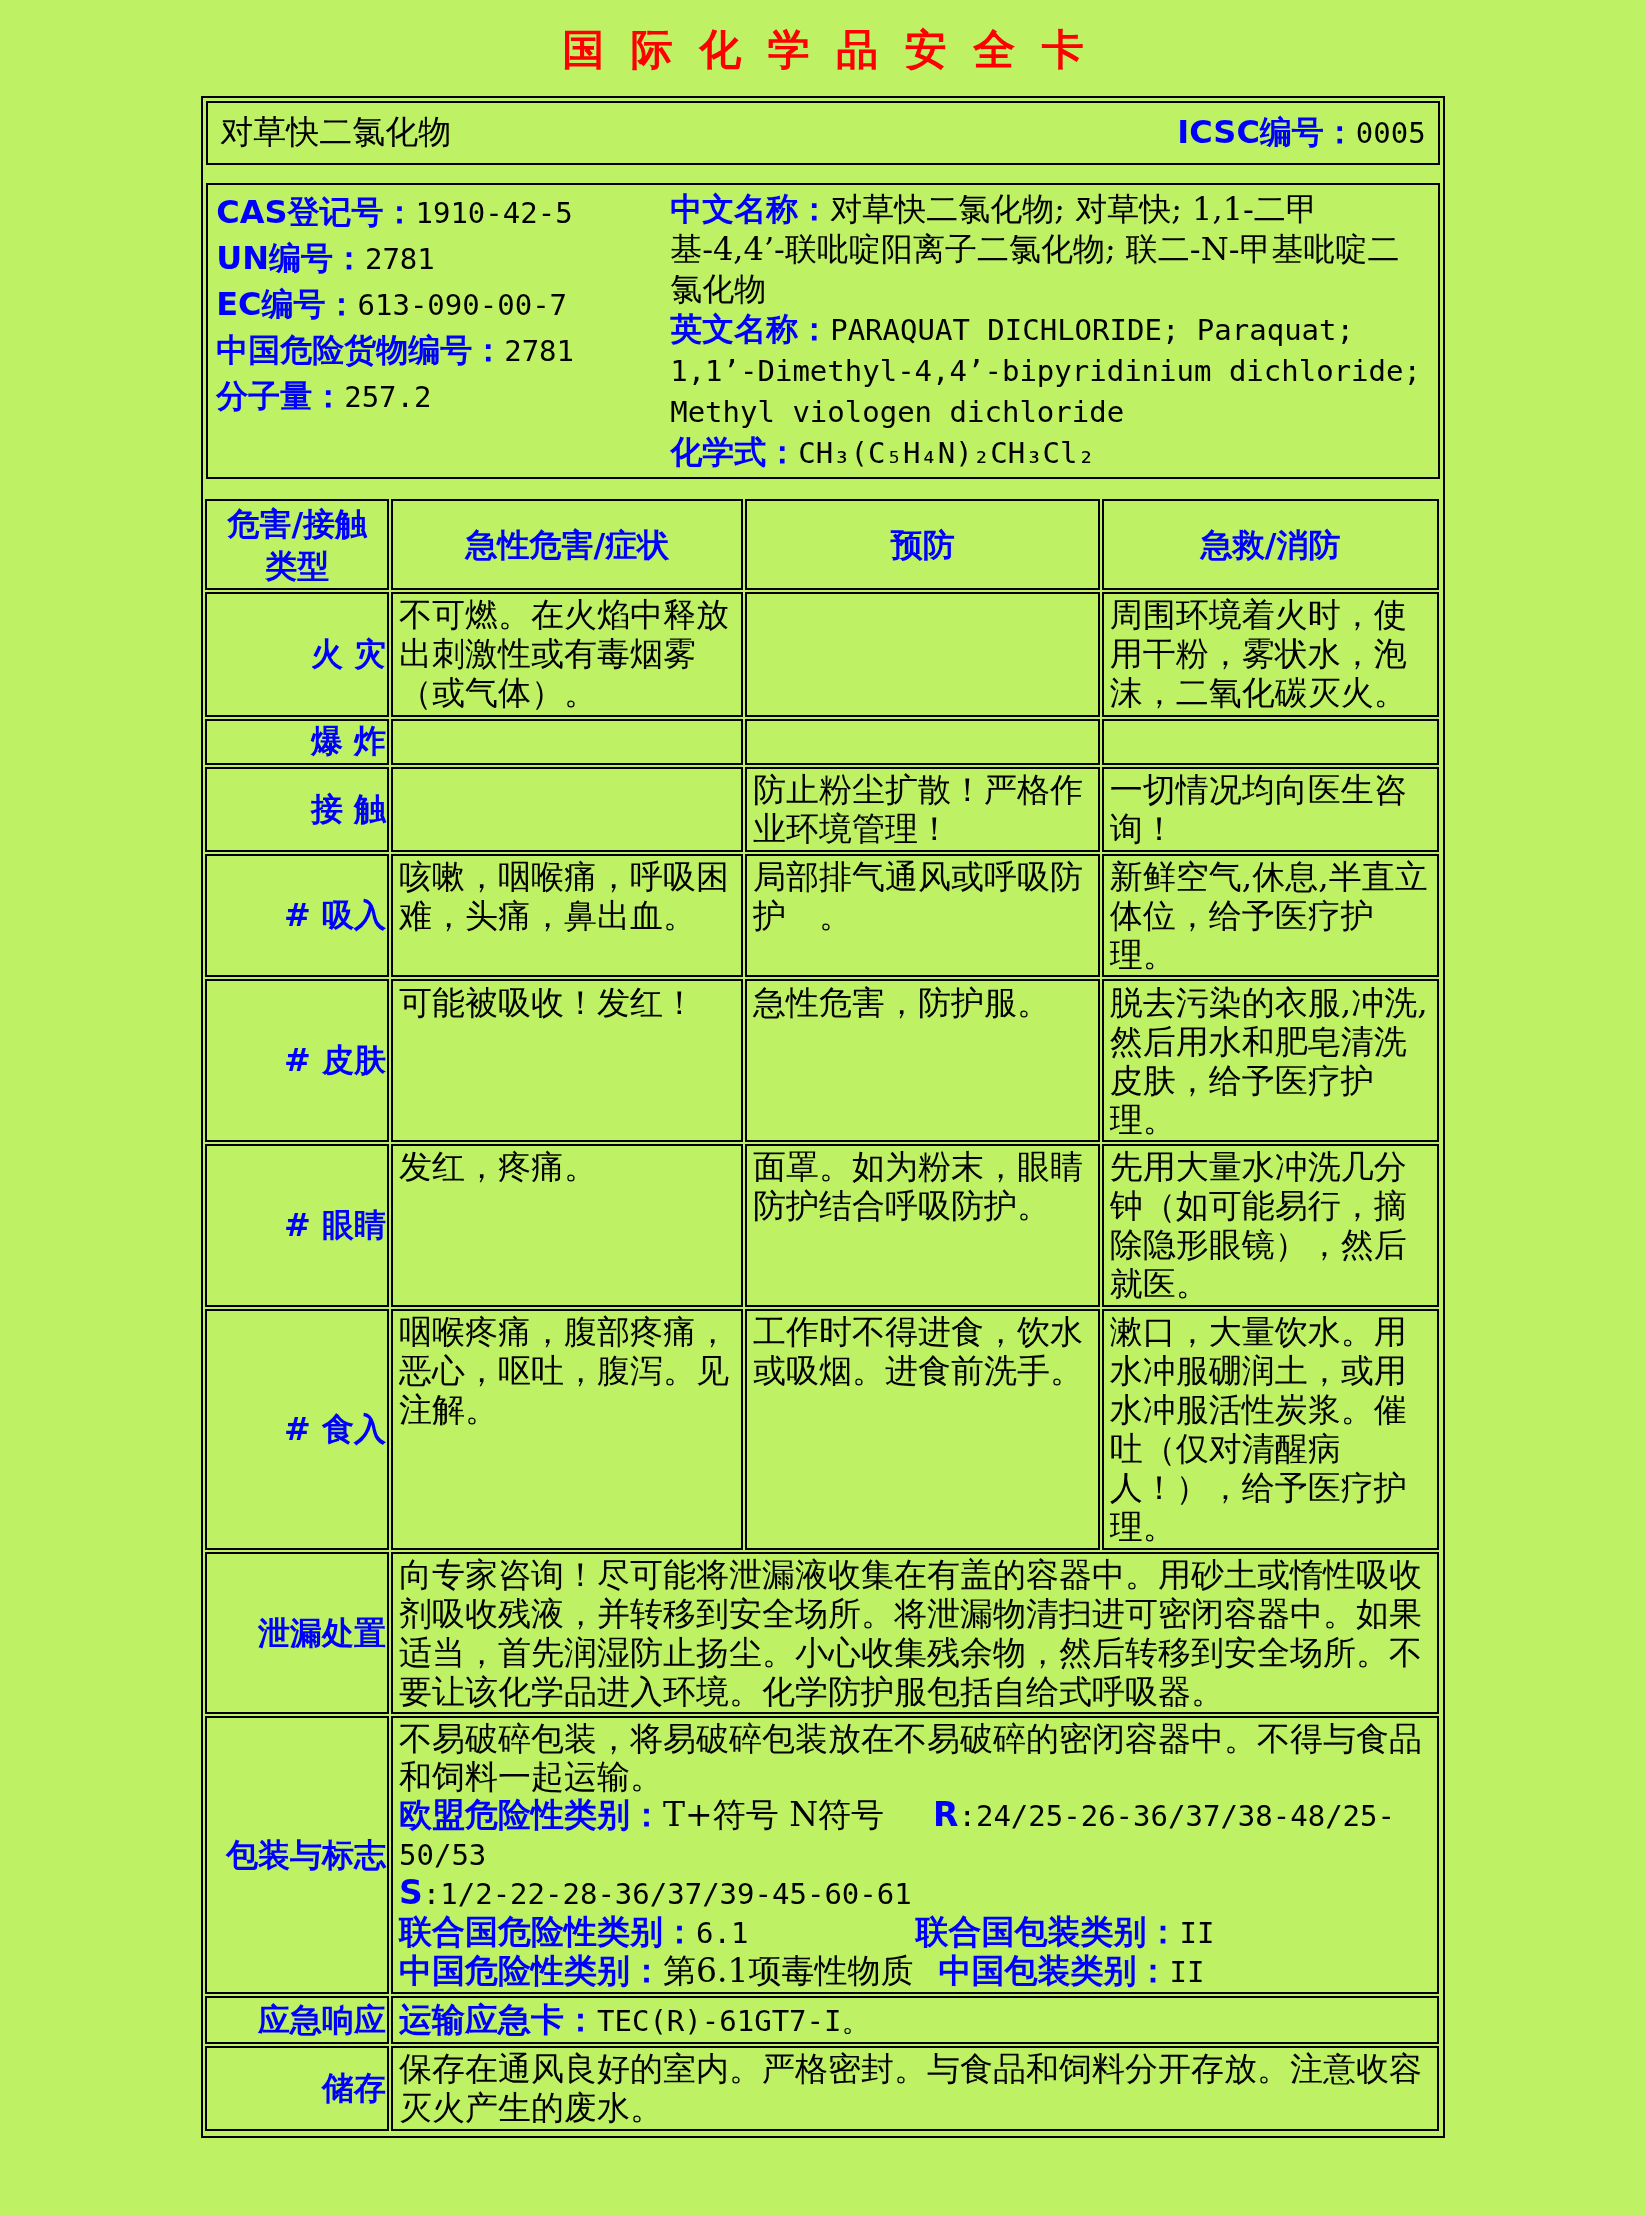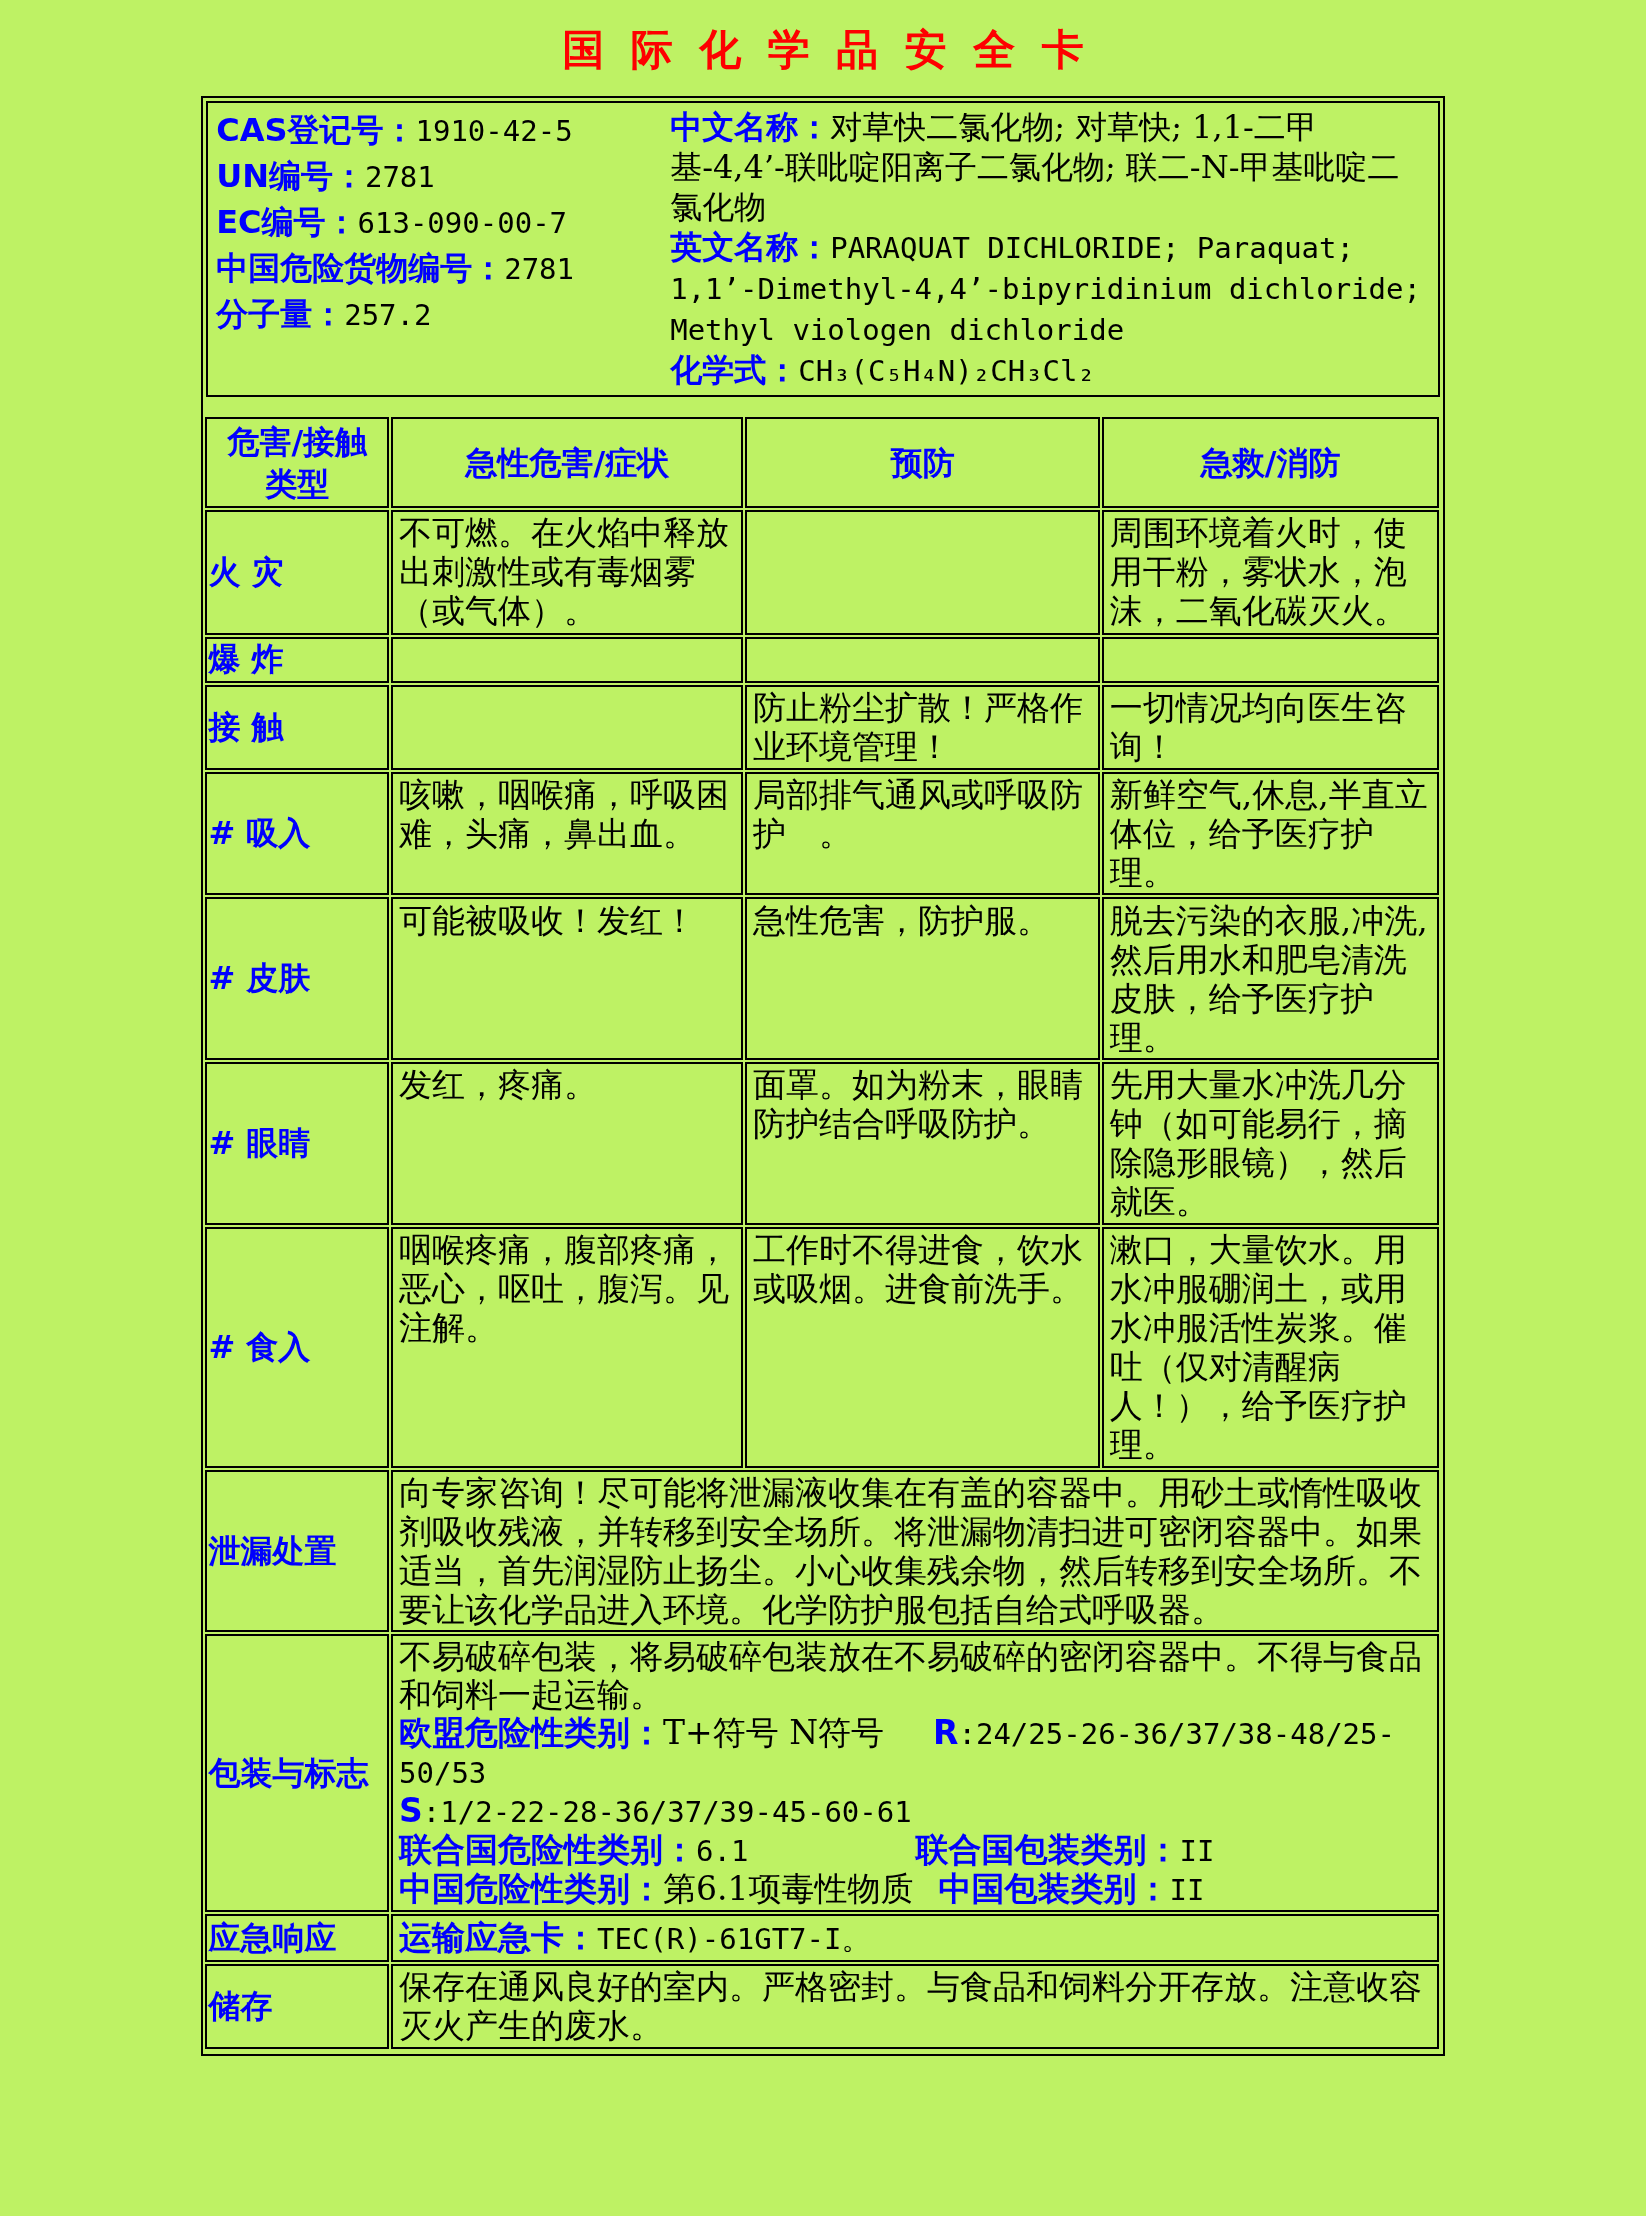"对草快二氯化物" div.box { html: none -> <div> <span>对草快二氯化物</span> <span> <span>ICSC编号：</span><span>0005</span> </span> </div> }
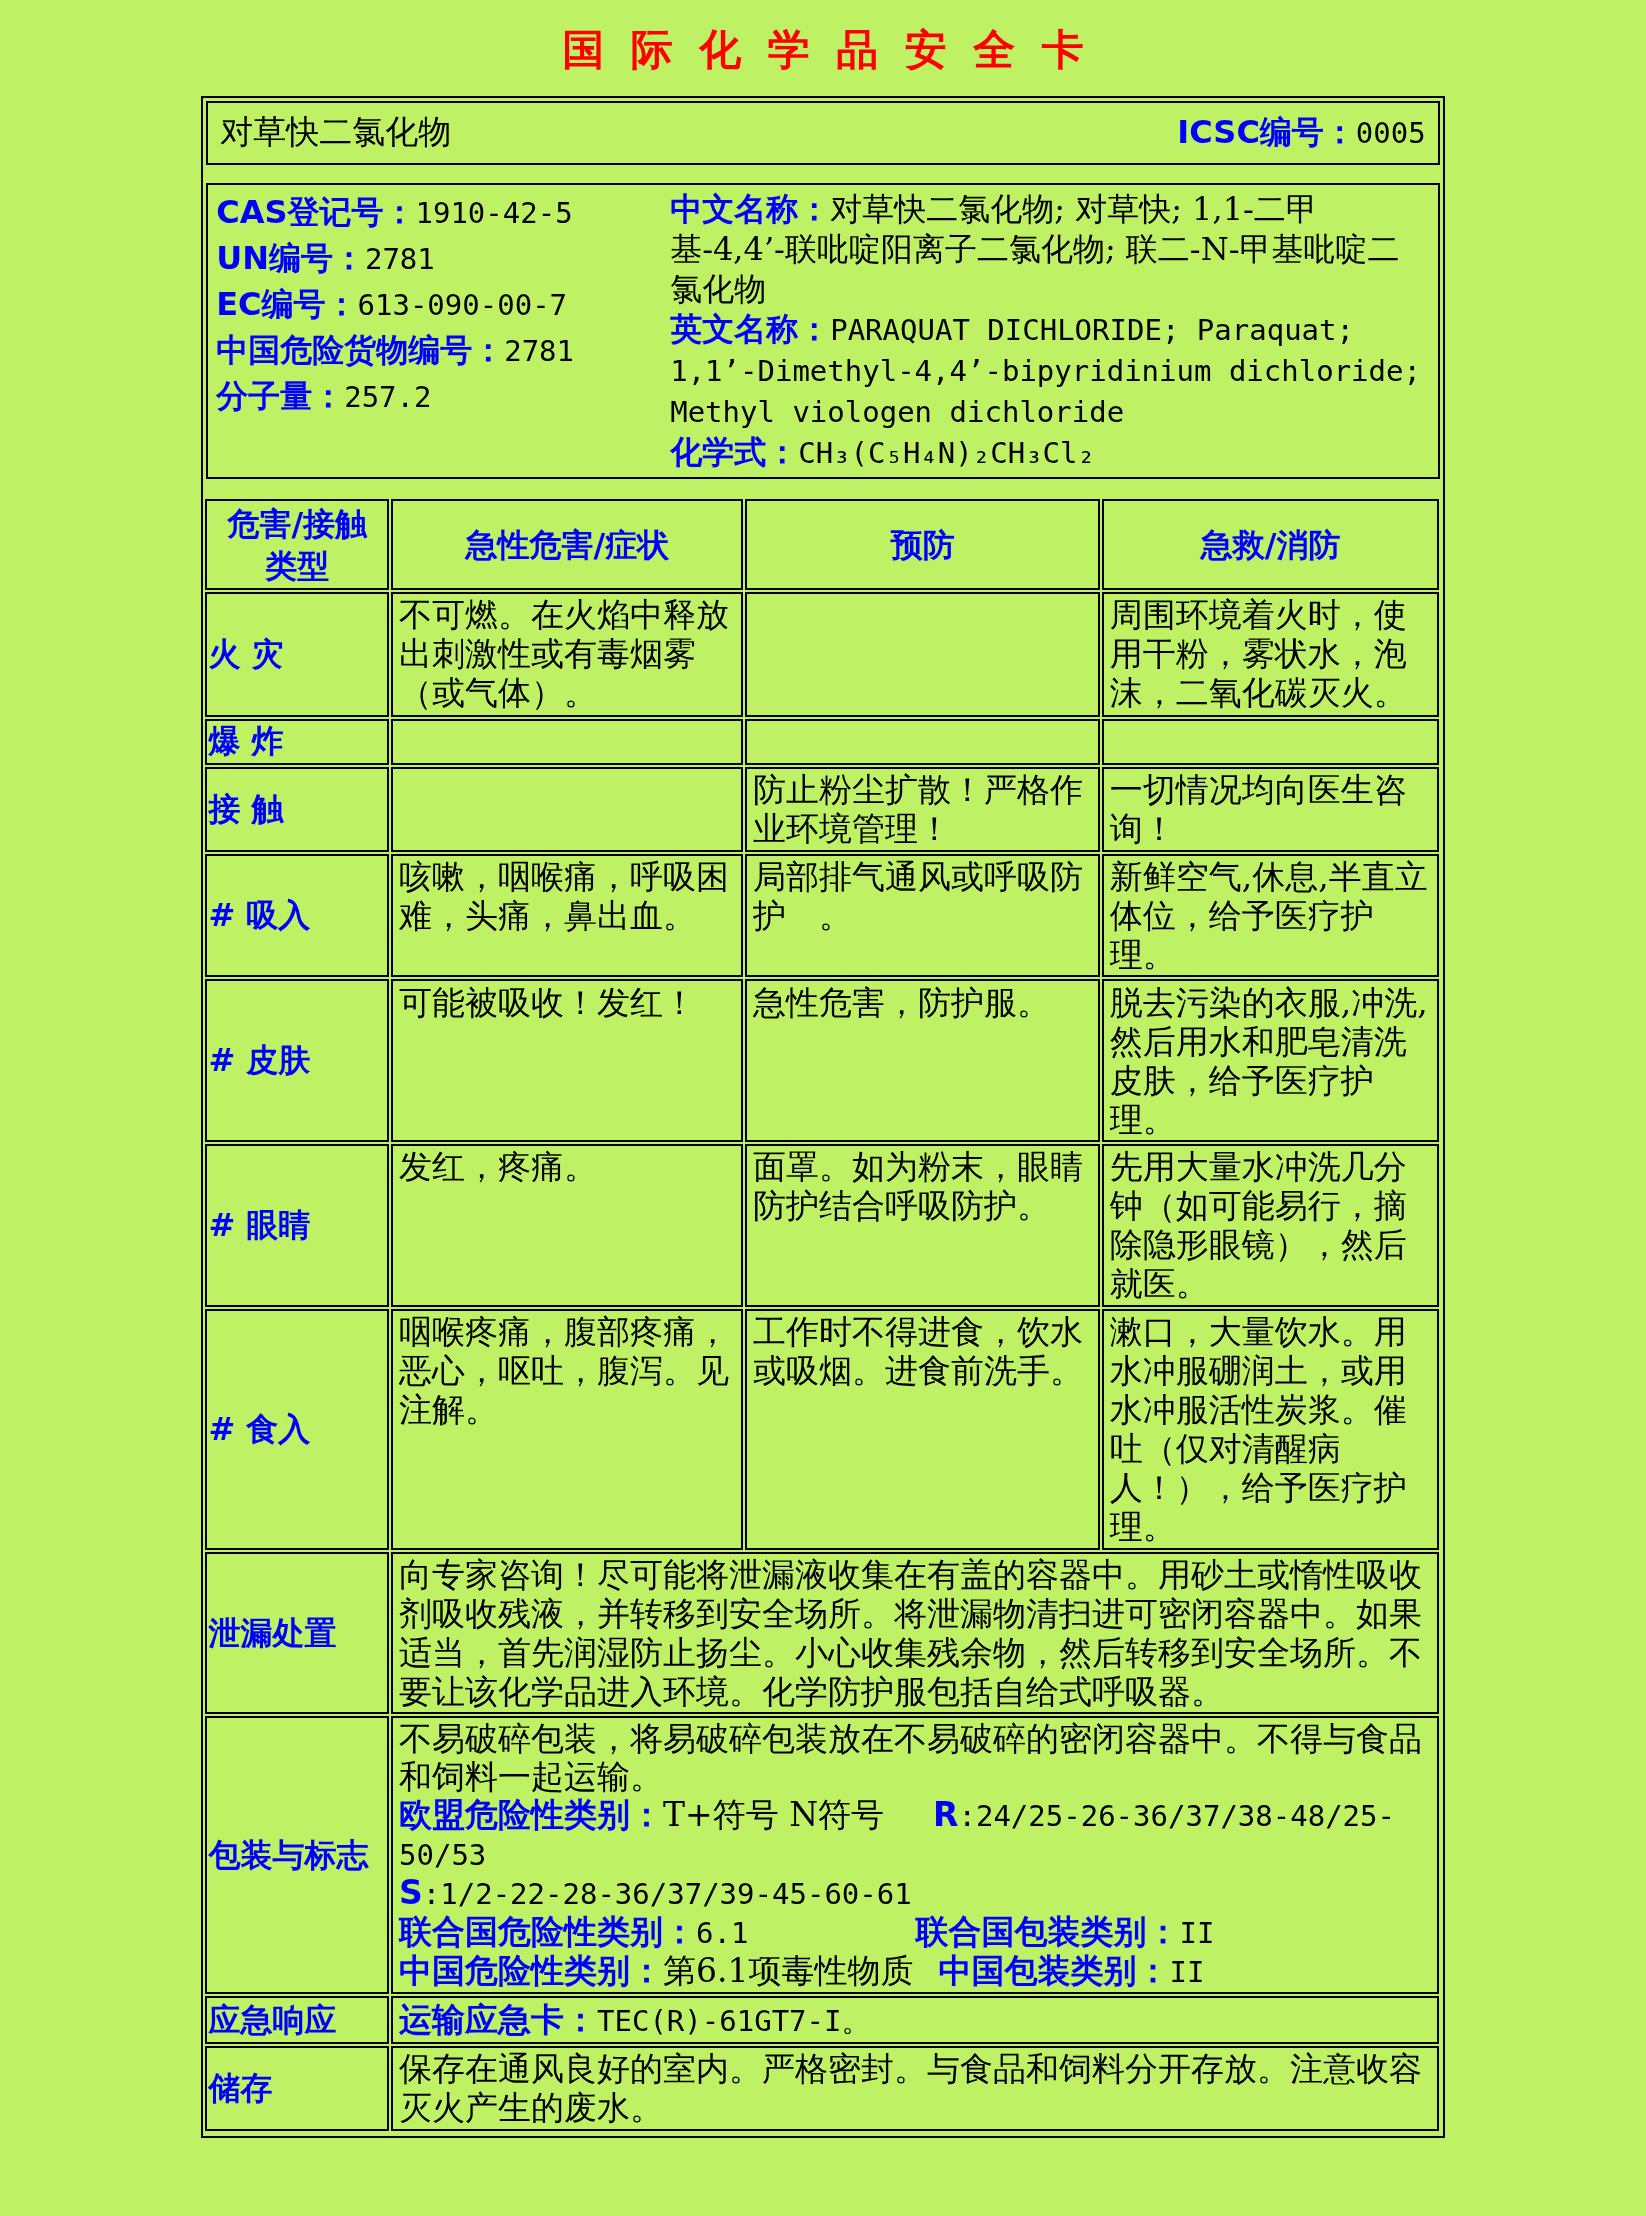"火 灾" td.lbl { text-align: left -> right }
